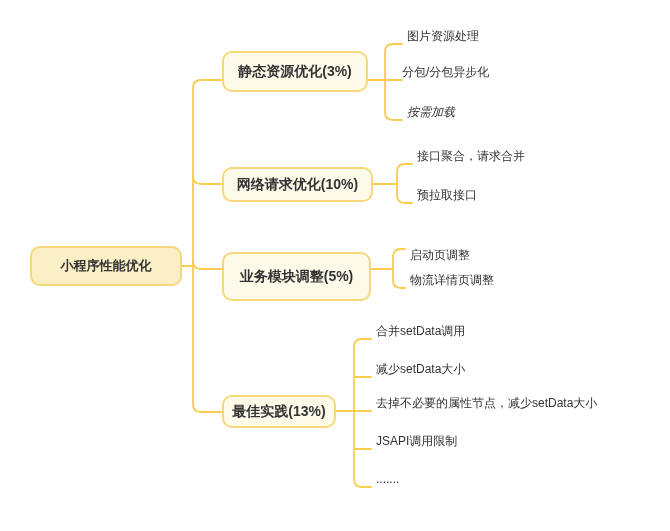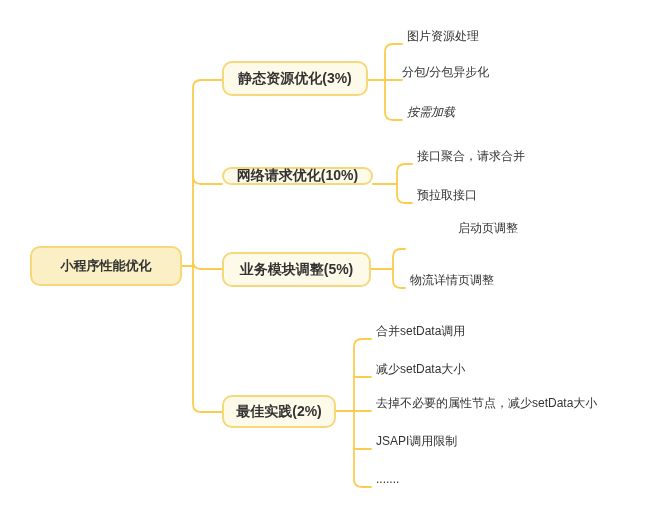"静态资源优化(3%)" .b1 { height: 35px -> 41px; top: 61px -> 51px }
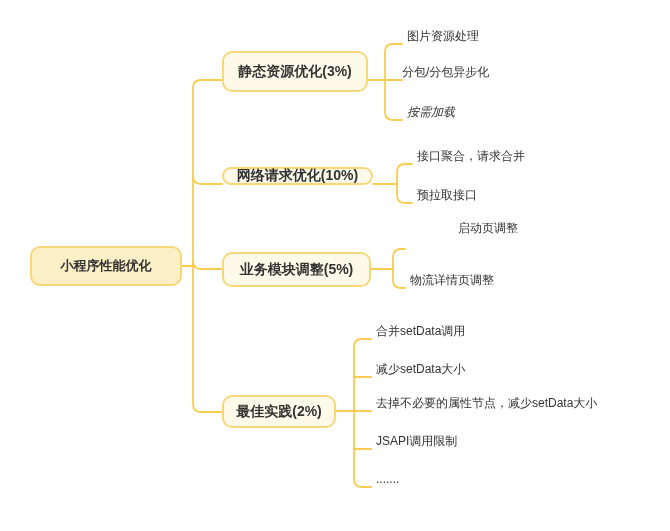"网络请求优化(10%)" .b2 { height: 18px -> 35px }
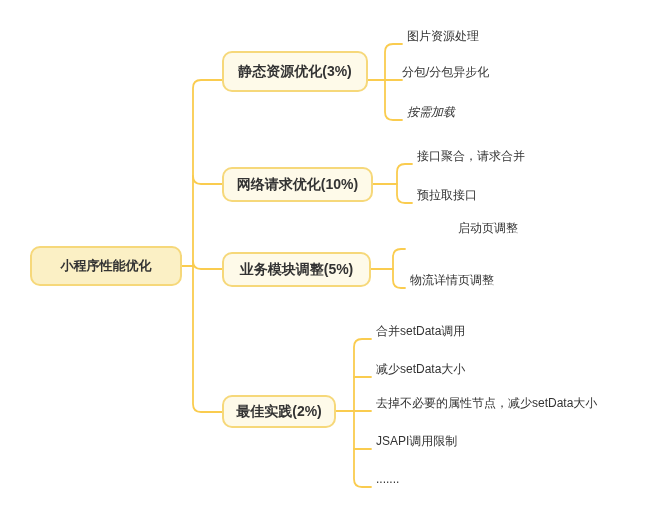"启动页调整" .l3-1 { margin-left: 48px -> none; top: 220px -> 247px }
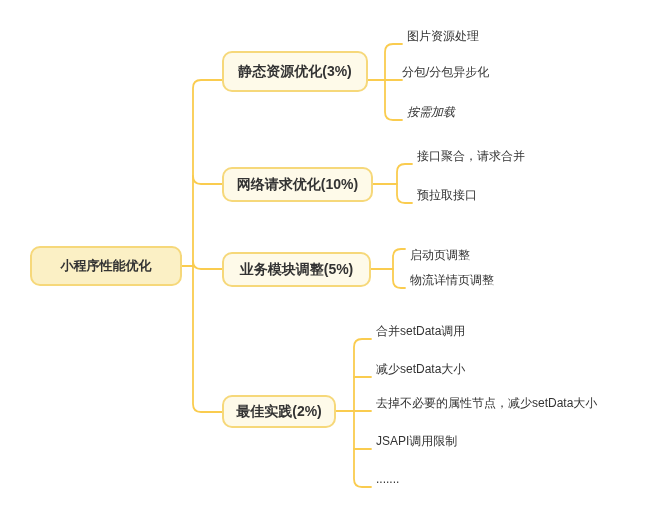"业务模块调整(5%)" .b3 { height: 35px -> 49px }
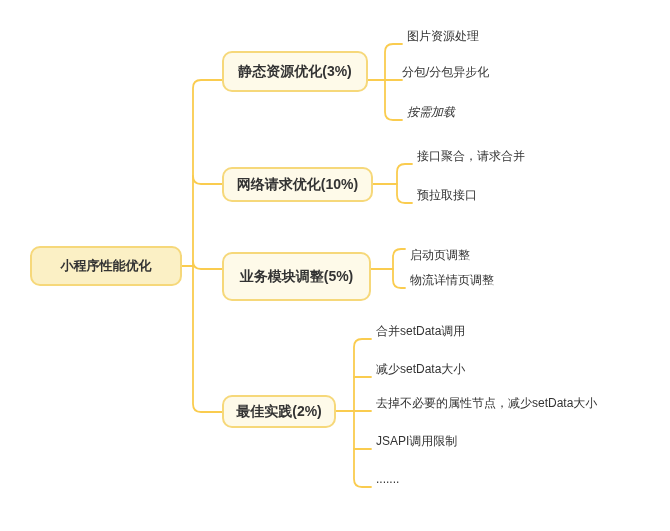"最佳实践(2%)" span { text: 2% -> 13% }
